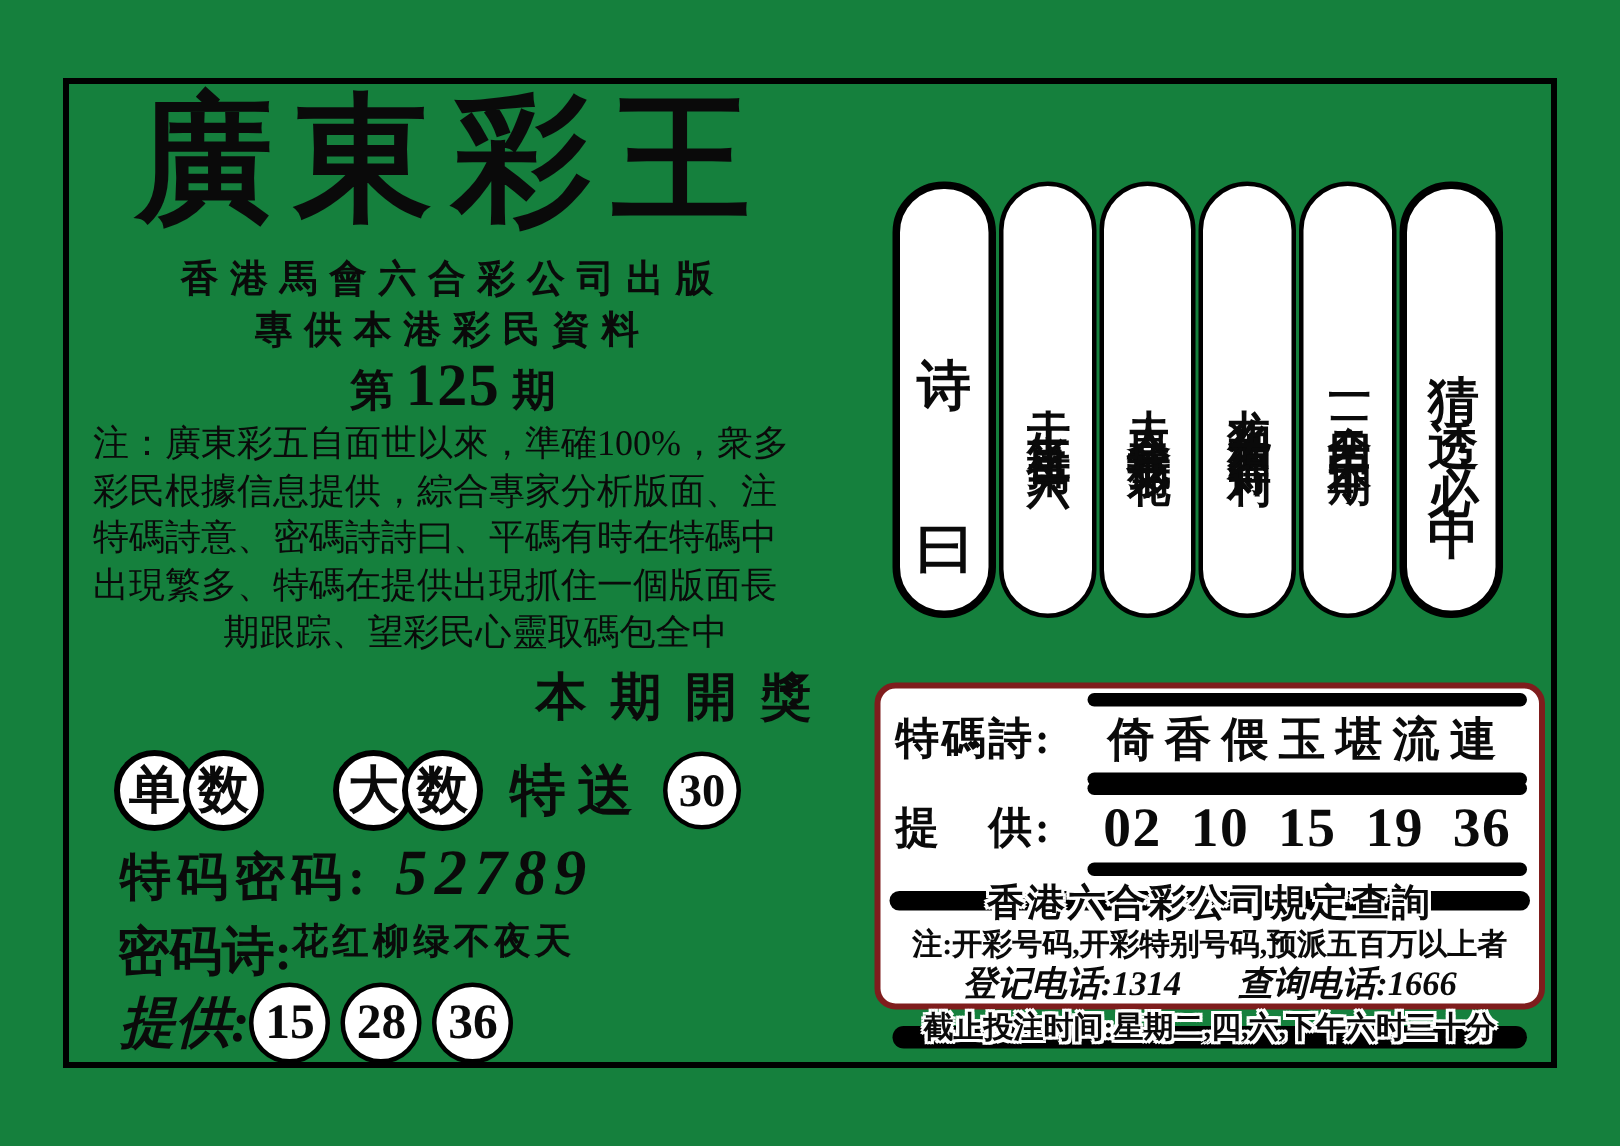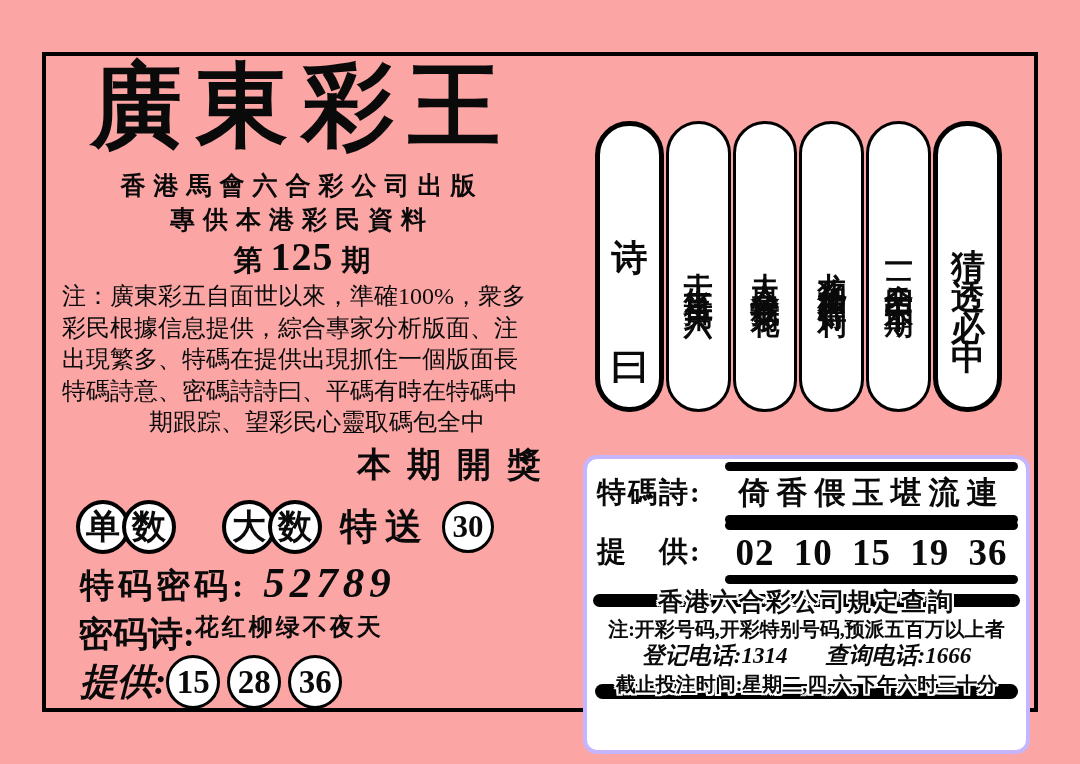"廣東彩王" .sheet { background: #fca5a5 -> #15803d }
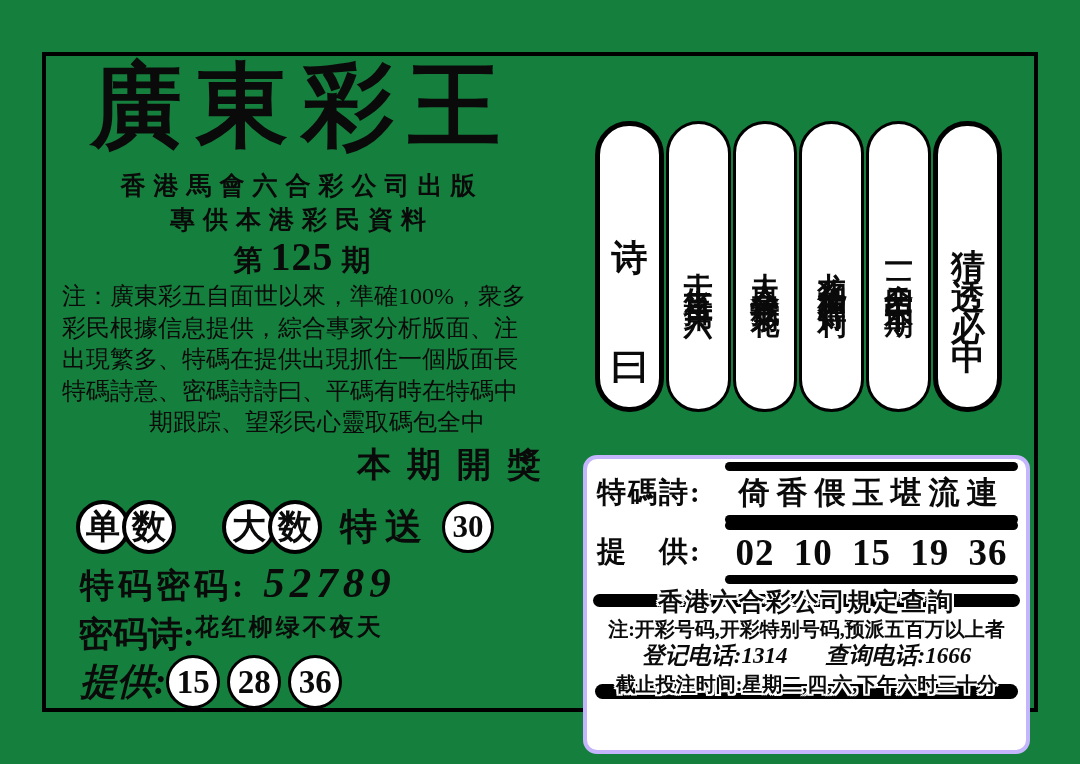"出現繁多、特碼在提供出現抓住一個版面長" div.notice-line { order: before "特碼詩意、密碼詩詩曰、平碼有時在特碼中" -> after "特碼詩意、密碼詩詩曰、平碼有時在特碼中" }
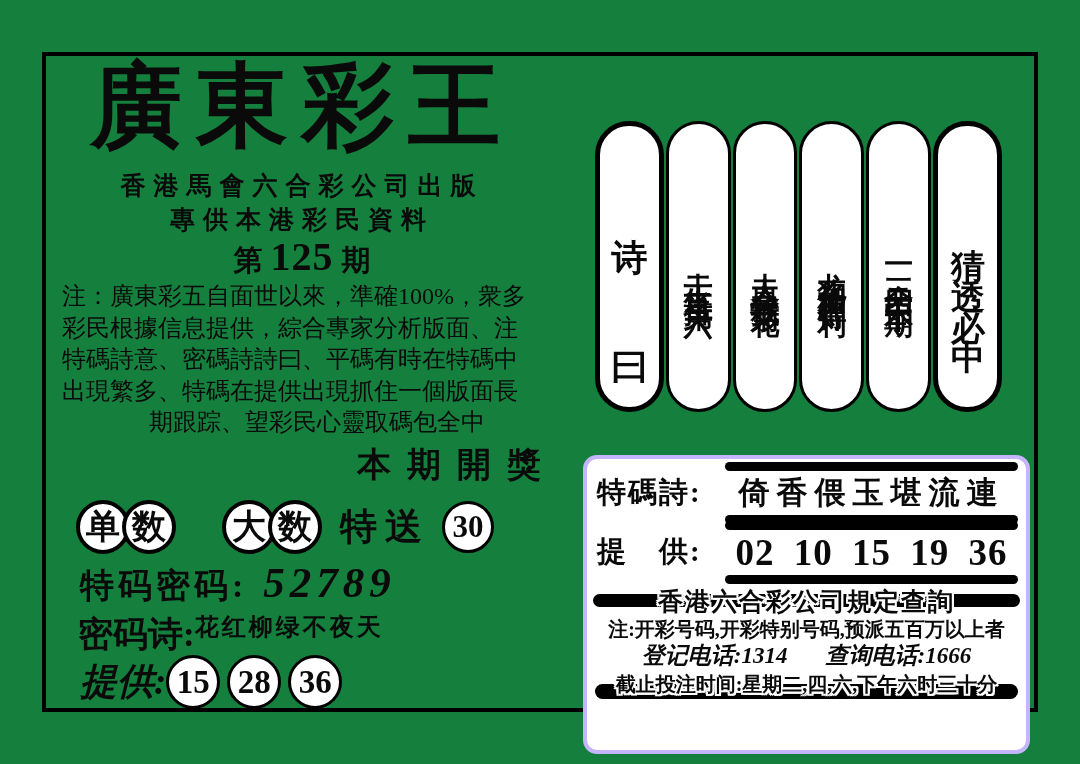"特碼詩:" .info-box { border: 4px solid #c4b5fd -> 4px solid #7f1d1d; height: 299px -> 218px }
